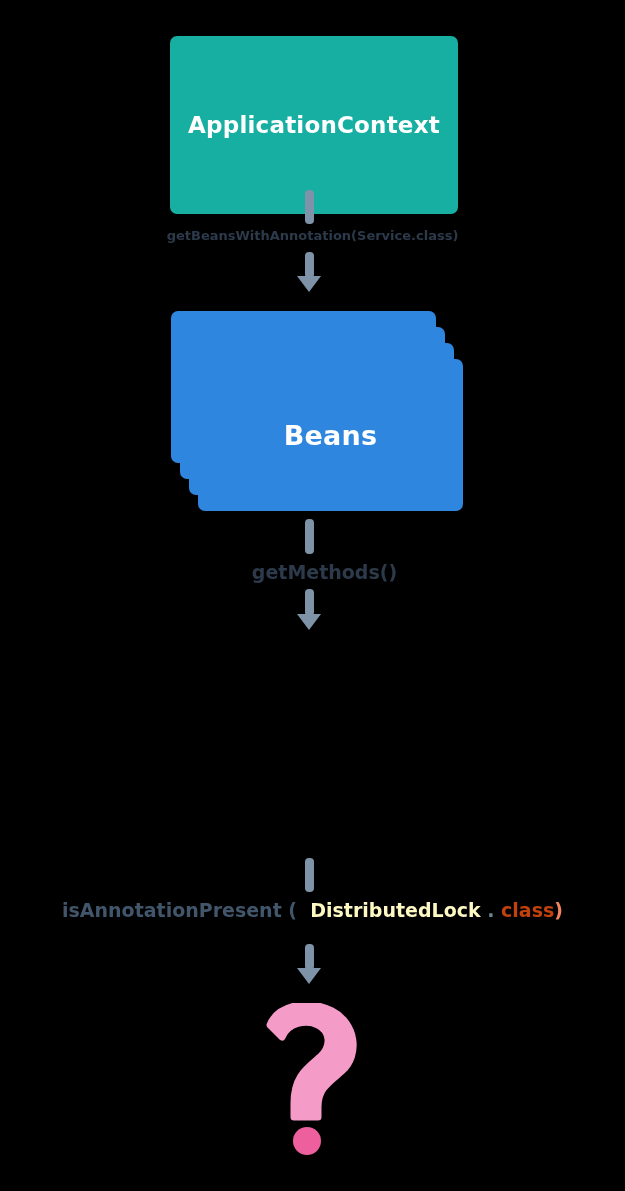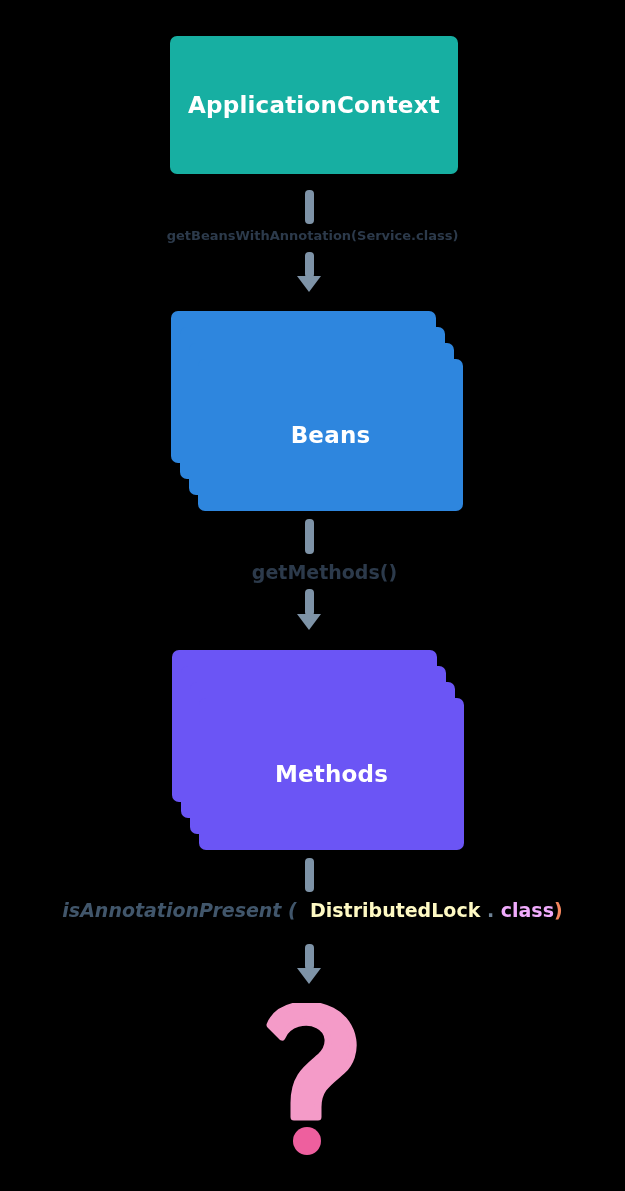"ApplicationContext" div.node-box { height: 138px -> 178px }
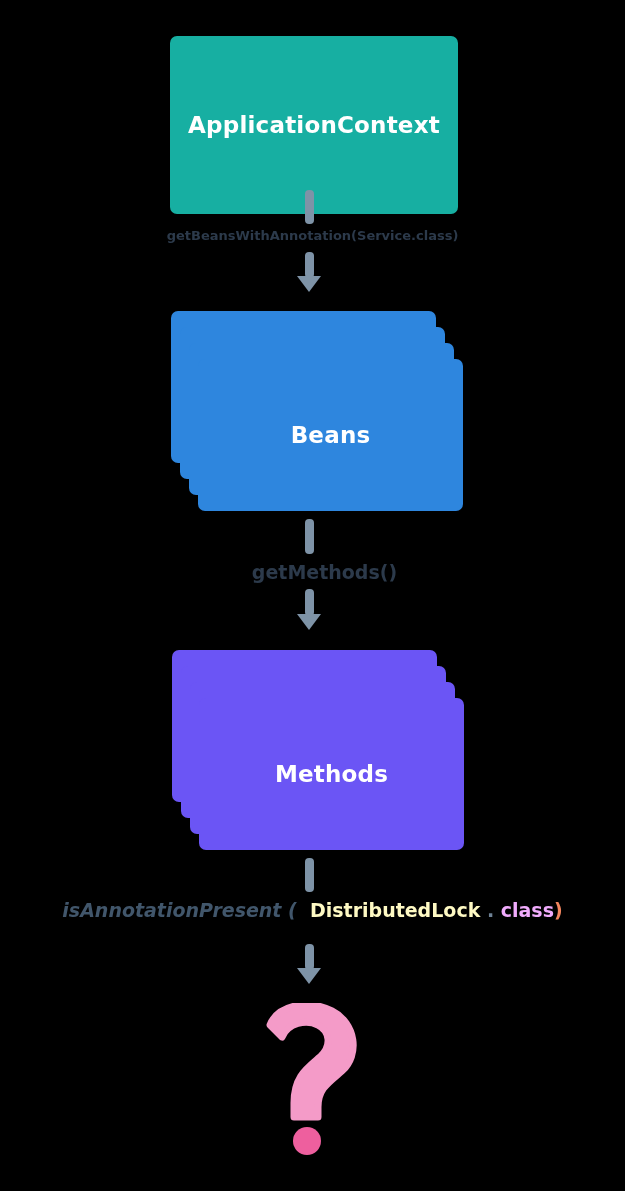"Beans" span.node-label { font-size: 23px -> 27px }
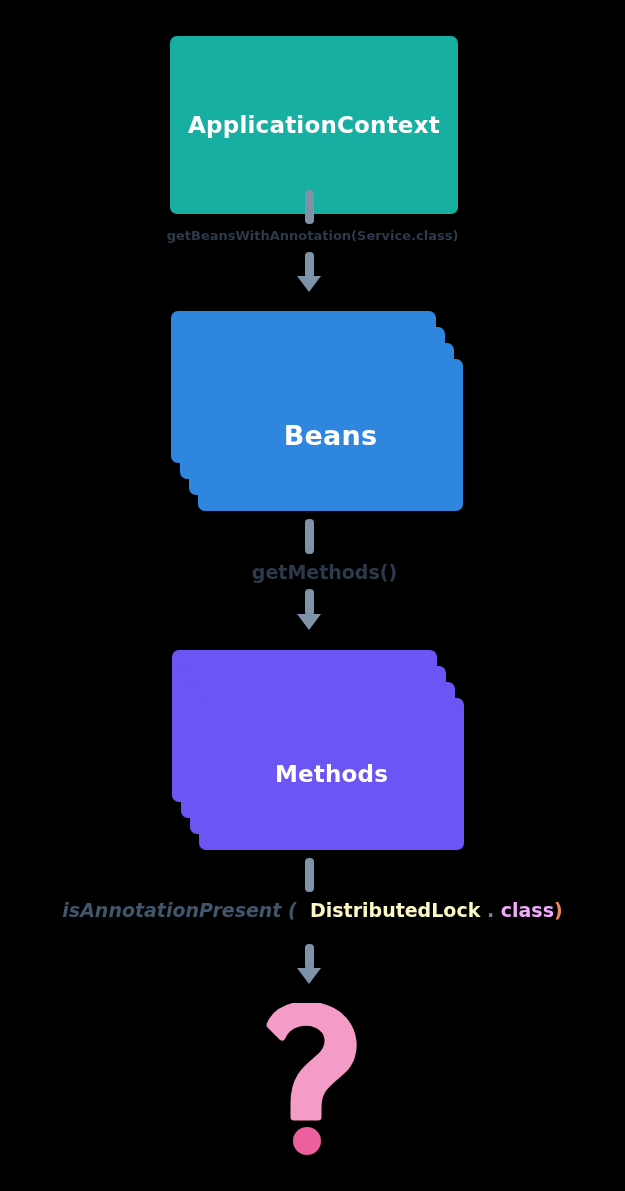"Methods" div.stack { html: <div> <div></div> <div></div> <div></div> <div> <span>Methods</span> </div> </div> -> none }
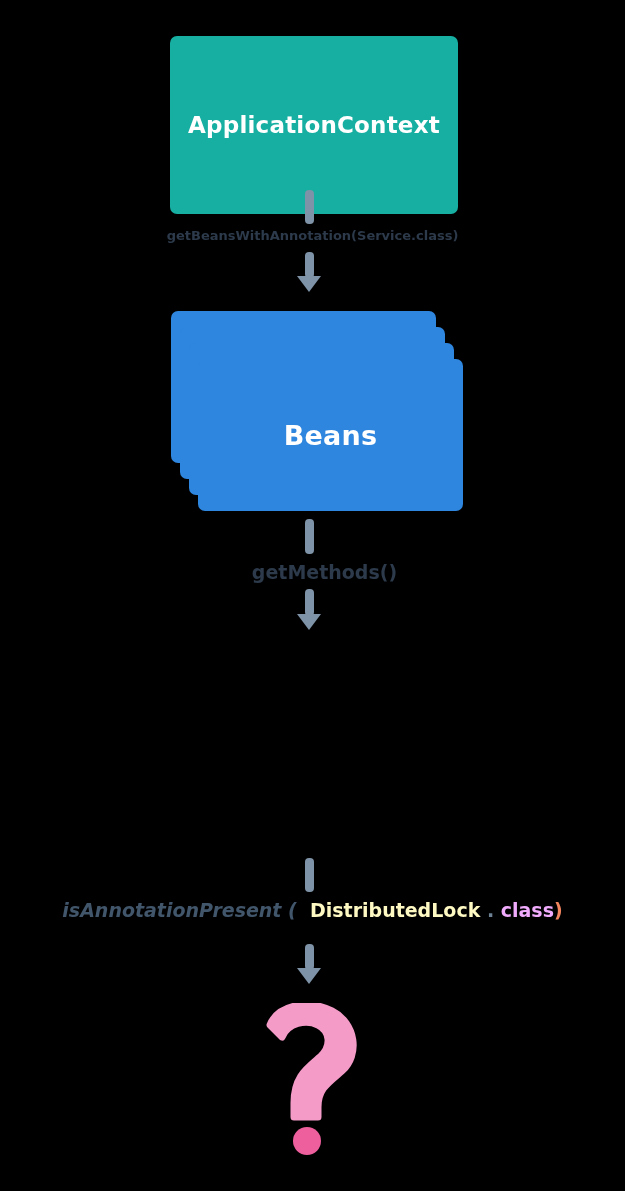"isAnnotationPresent (" span.seg { font-style: italic -> none }
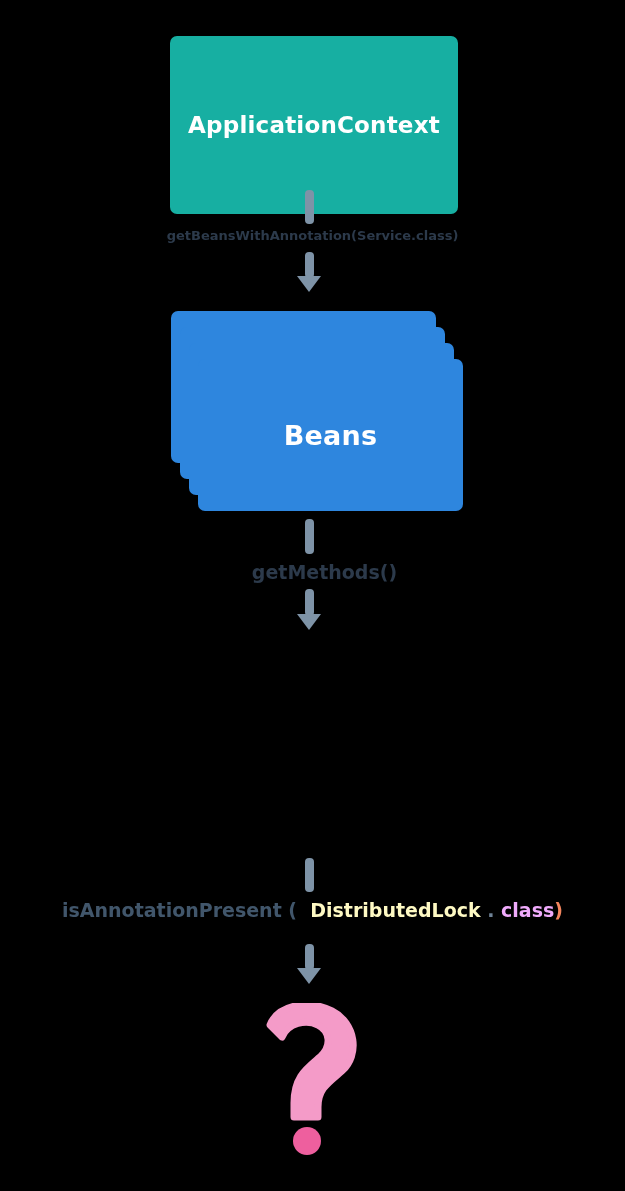"class" span.seg { color: #f0abfc -> #c2410c }
